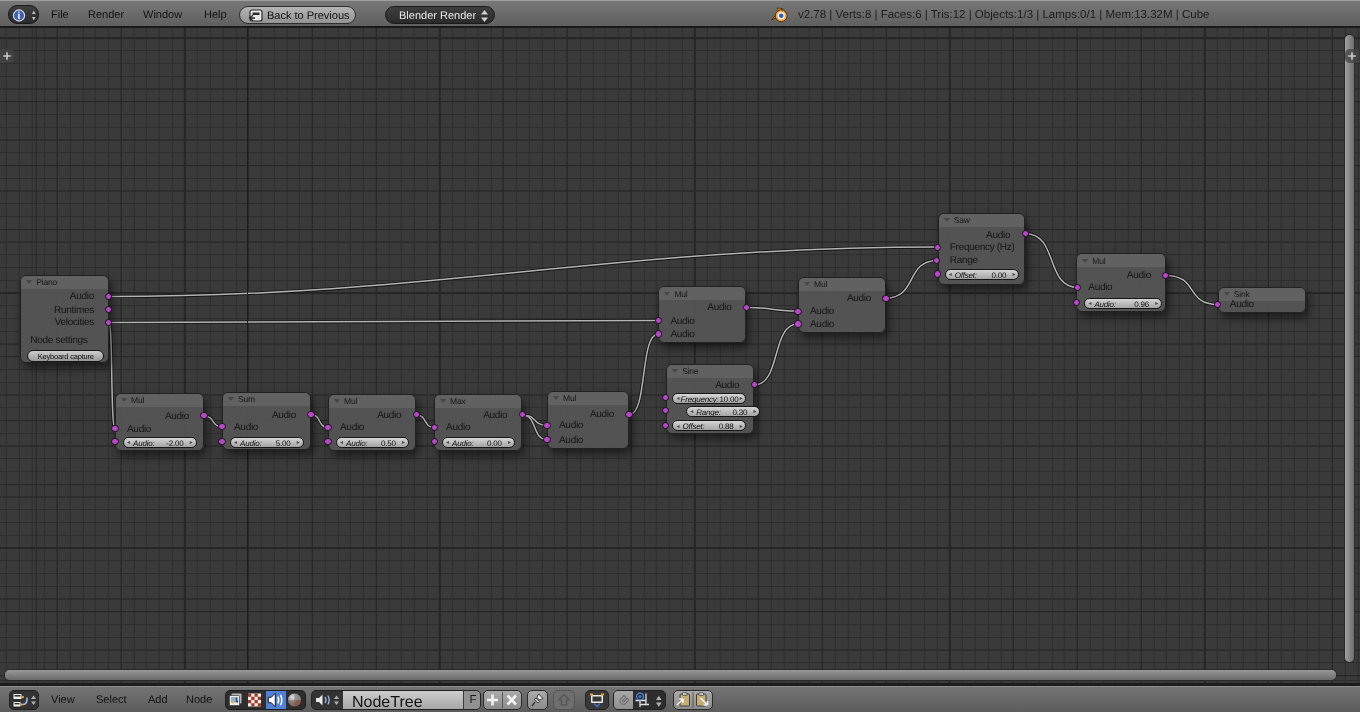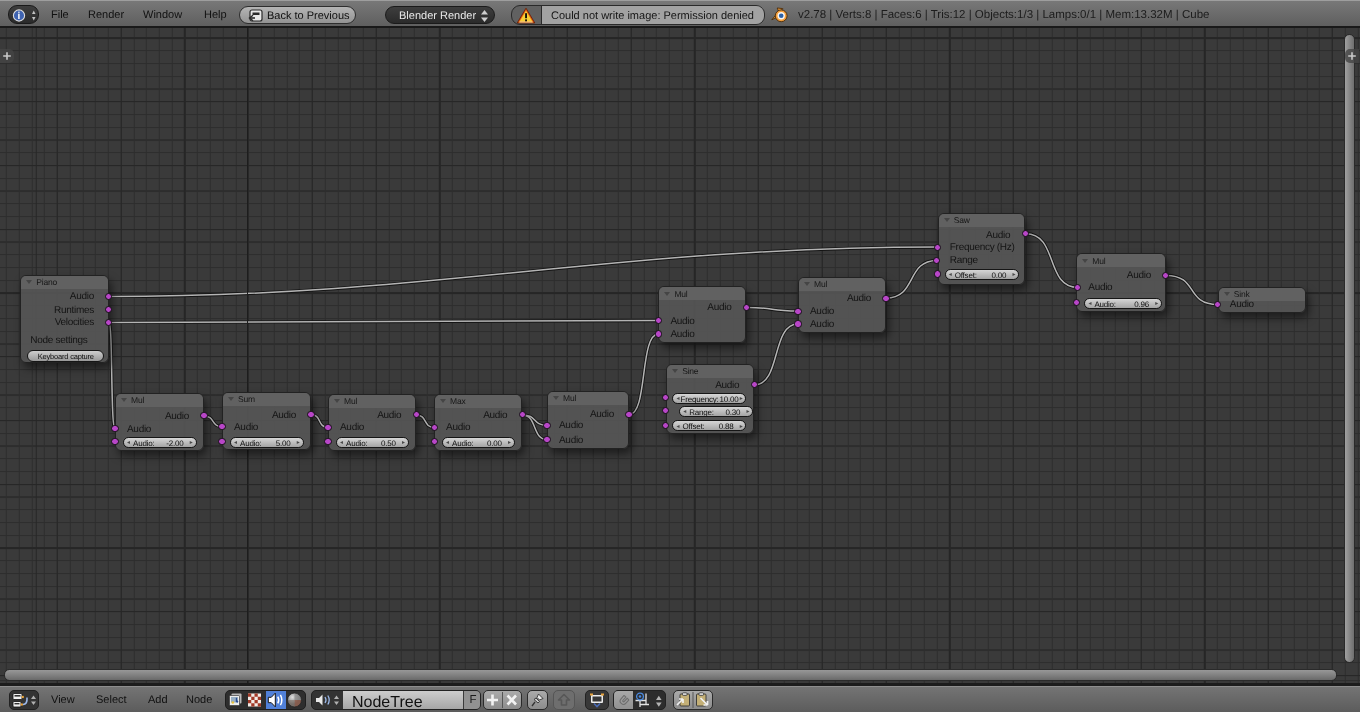"Could not write image: Permission" div { html: <div> <div></div> <svg> <path></path> <path></path> <path></path> <rect></rect> <rect></rect> </svg> <span>Could not write image: Permission denied</span> </div> -> none }
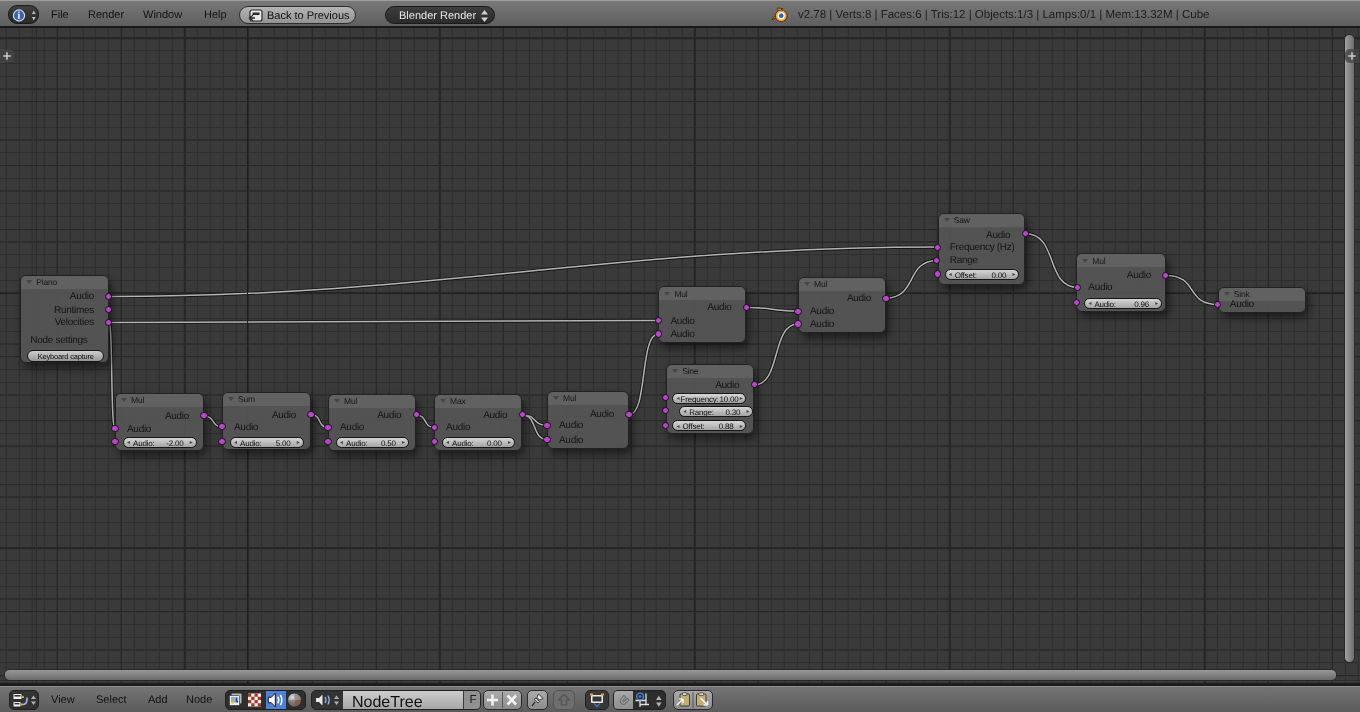"Offset:" .slider .sl { font-style: none -> italic }
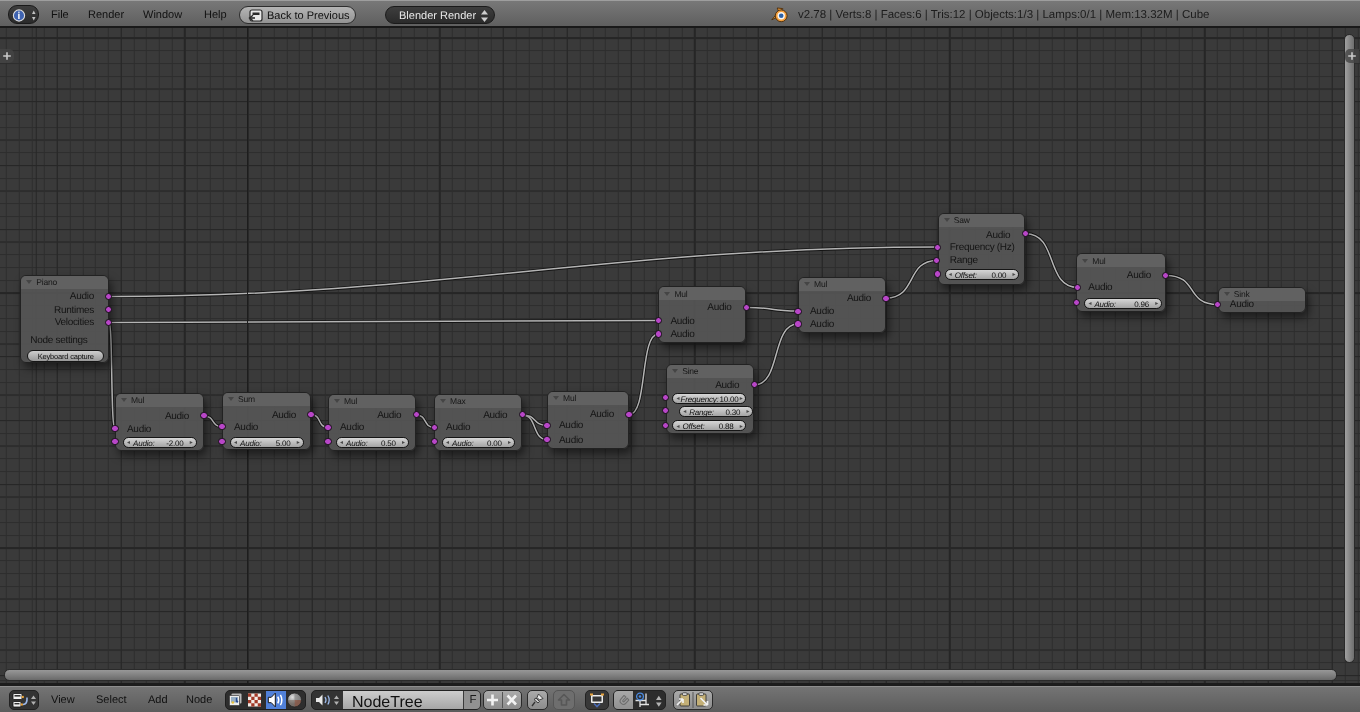"Range:" div.slider { left: 12px -> 19px }
